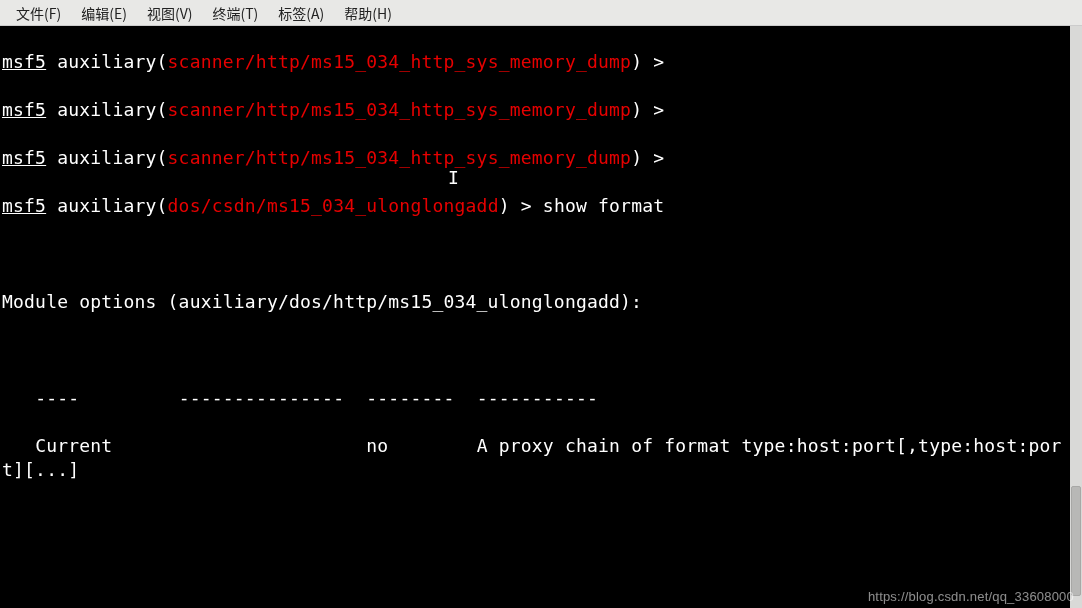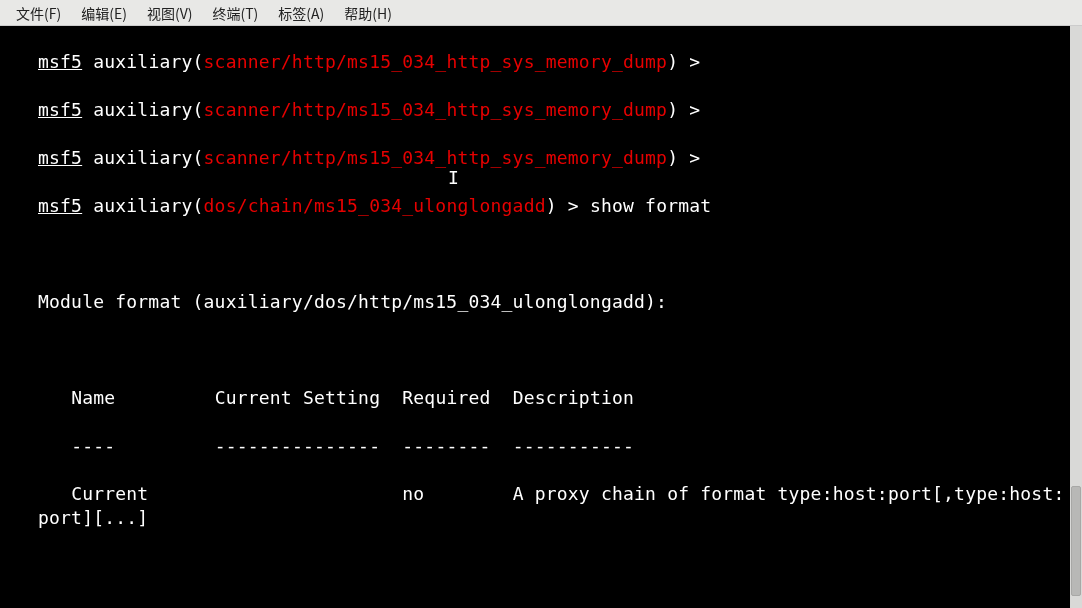"msf5" .line { margin-left: 36px -> none }
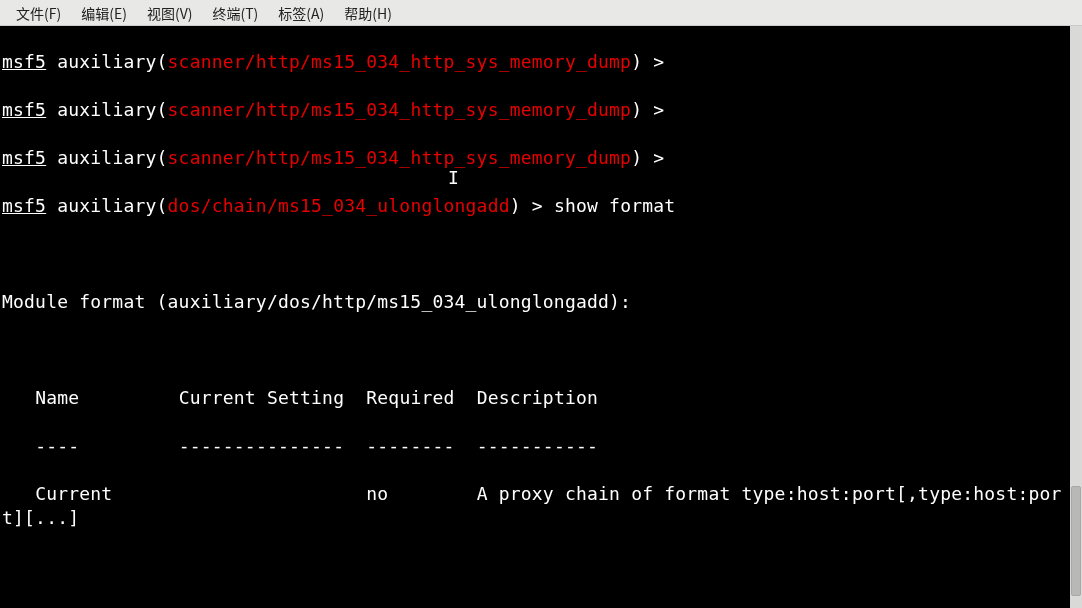"dos/chain/ms15_034_ulonglongadd" span.red { text: dos/chain/ms15 -> dos/csdn/ms15 }
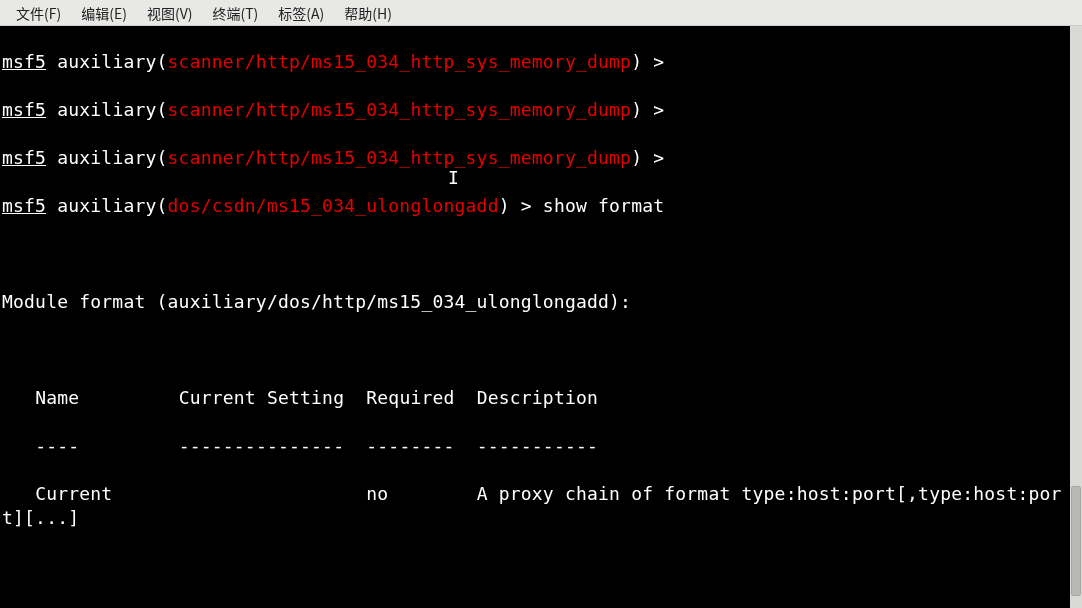"Module format" span.line { text: format -> options }
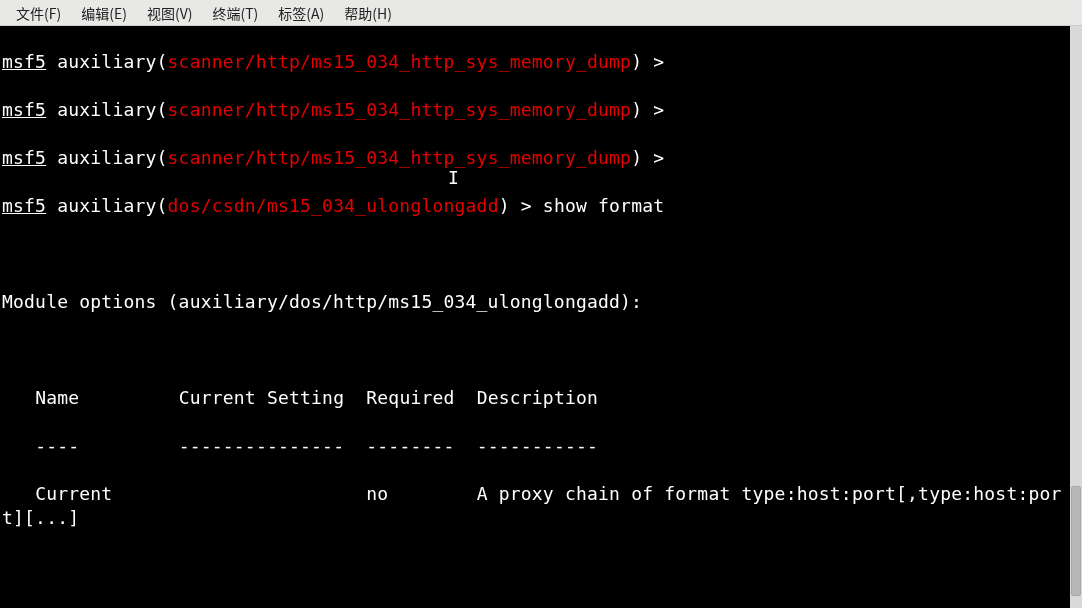"Name Current Setting Required" span.line { html: <span> <span>Name</span> <span>Current Setting</span> <span>Required</span> <span>Description</span></span> -> none }
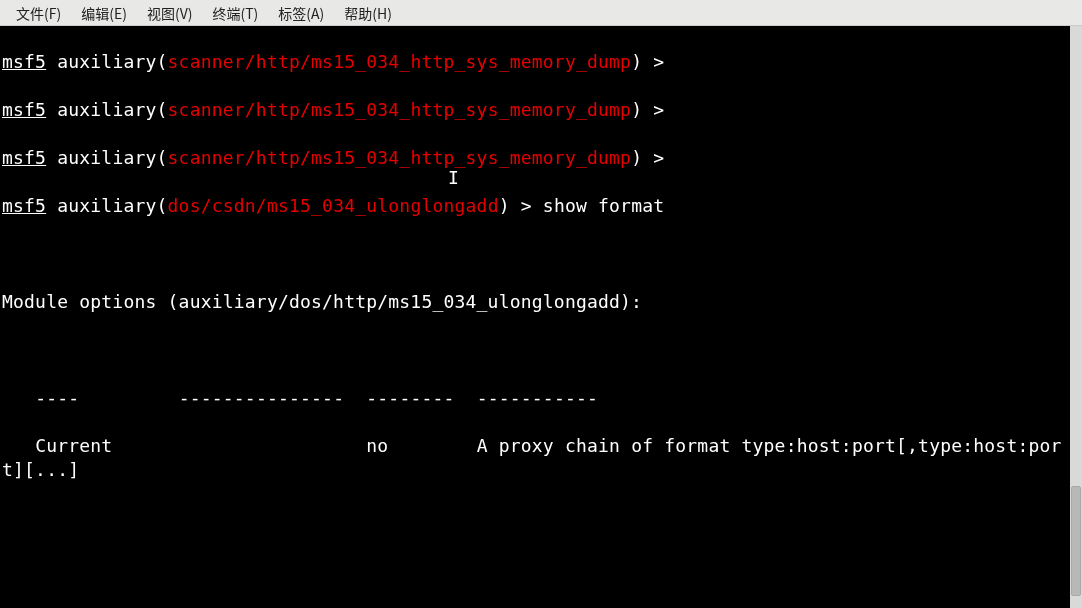"https://blog.csdn.net/qq_33608000" div.watermark { html: none -> <div>https://blog.csdn.net/qq_33608000</div> }
